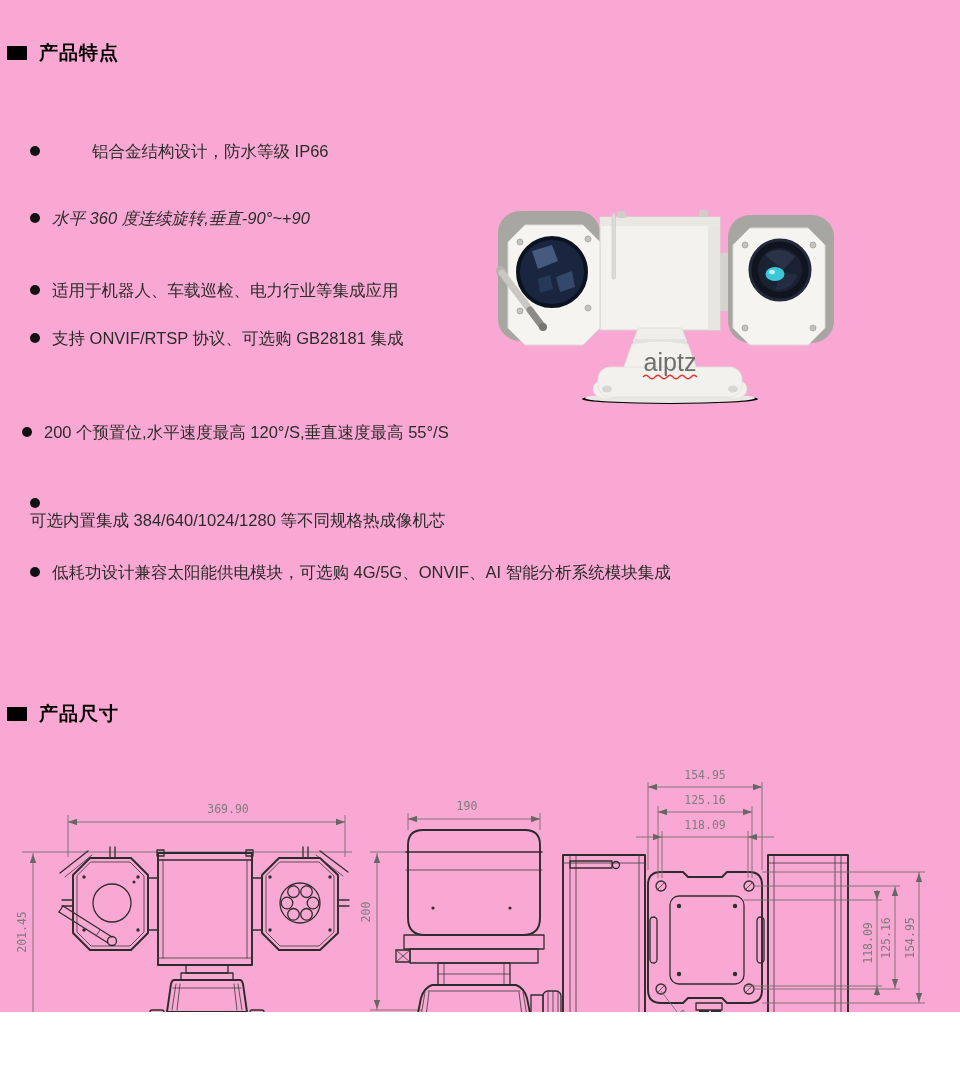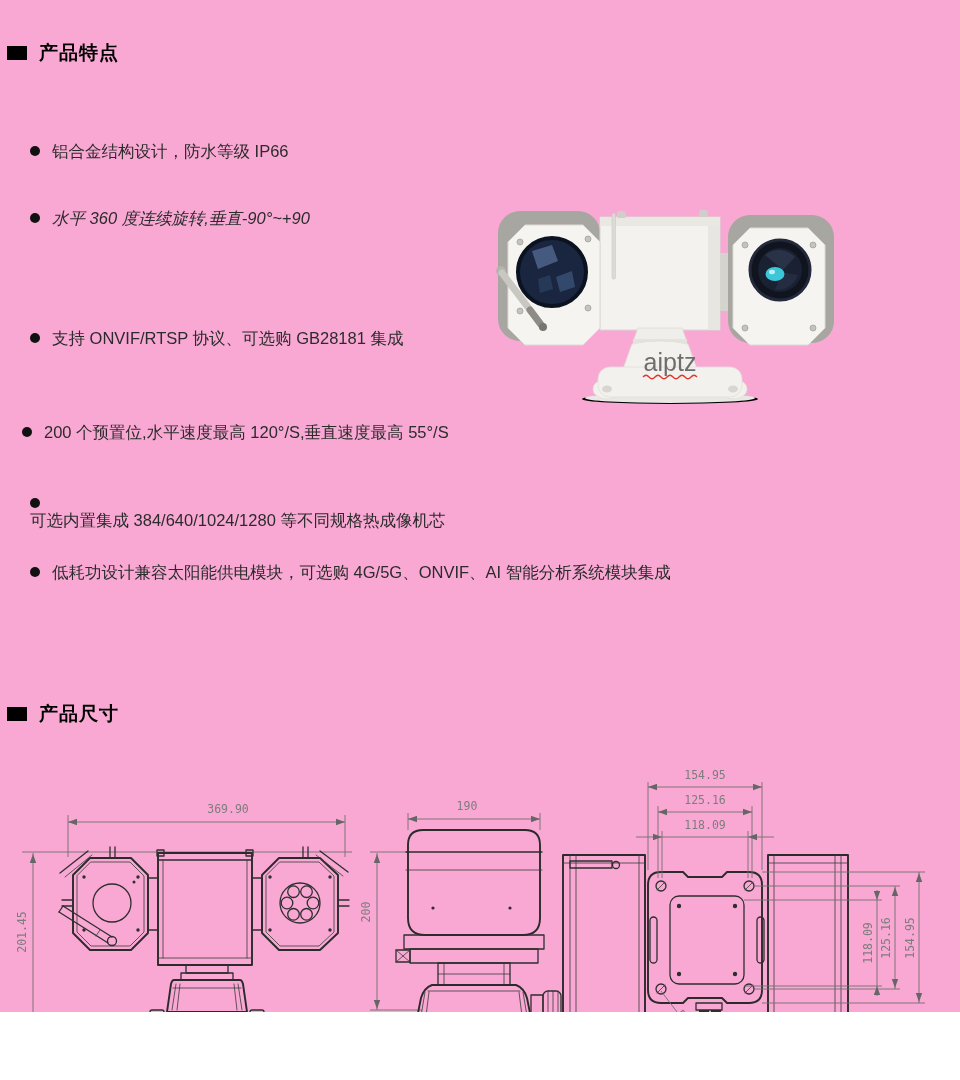"铝合金结构设计，防水等级 IP66" div.feature-item { gap: none -> 40px }
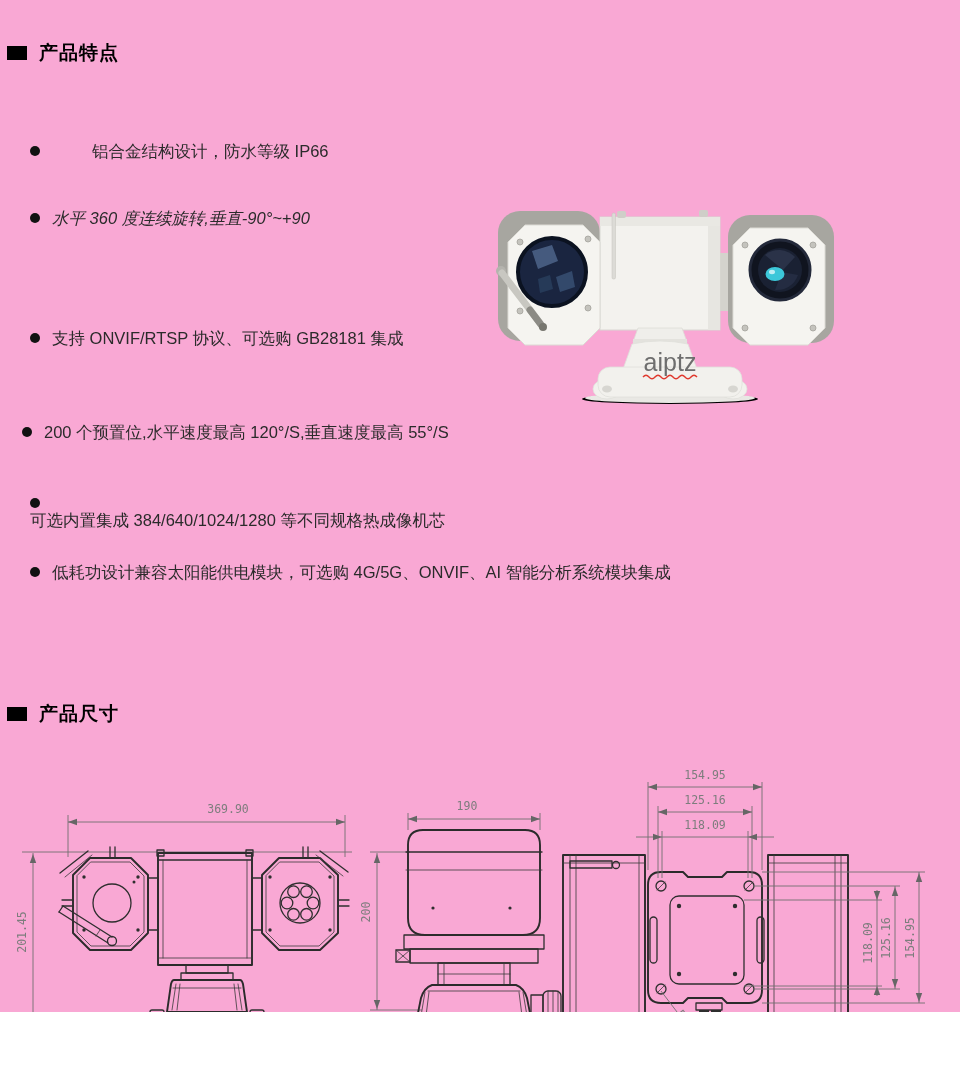"适用于机器人、车载巡检、电力行业等集成应用" div.feature-item { html: none -> <div> <span></span> <span>适用于机器人、车载巡检、电力行业等集成应用</span> </div> }
